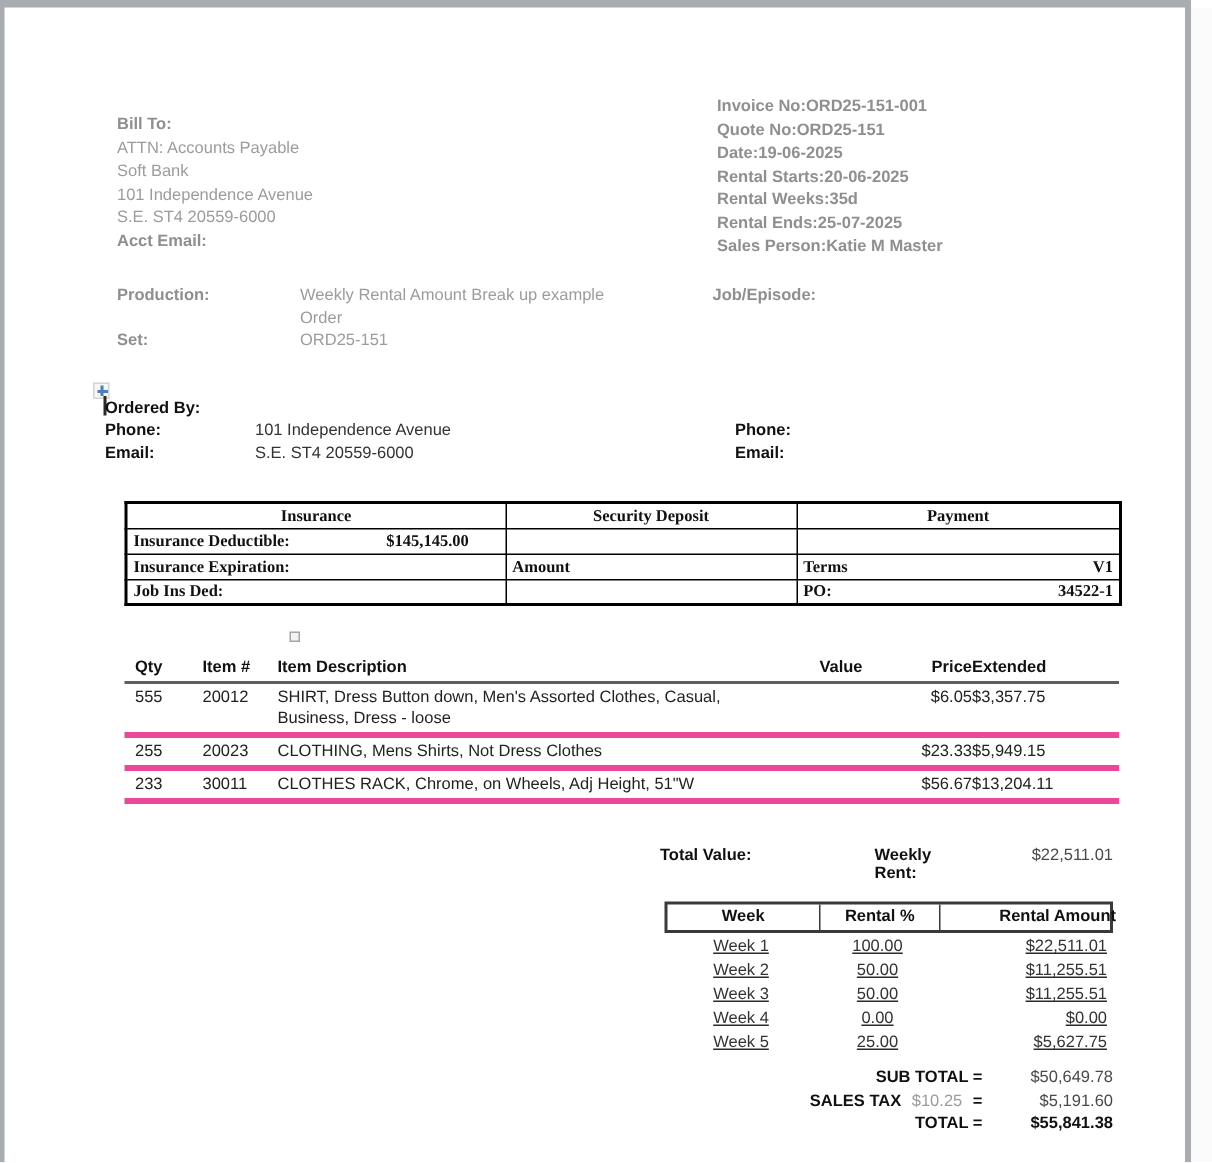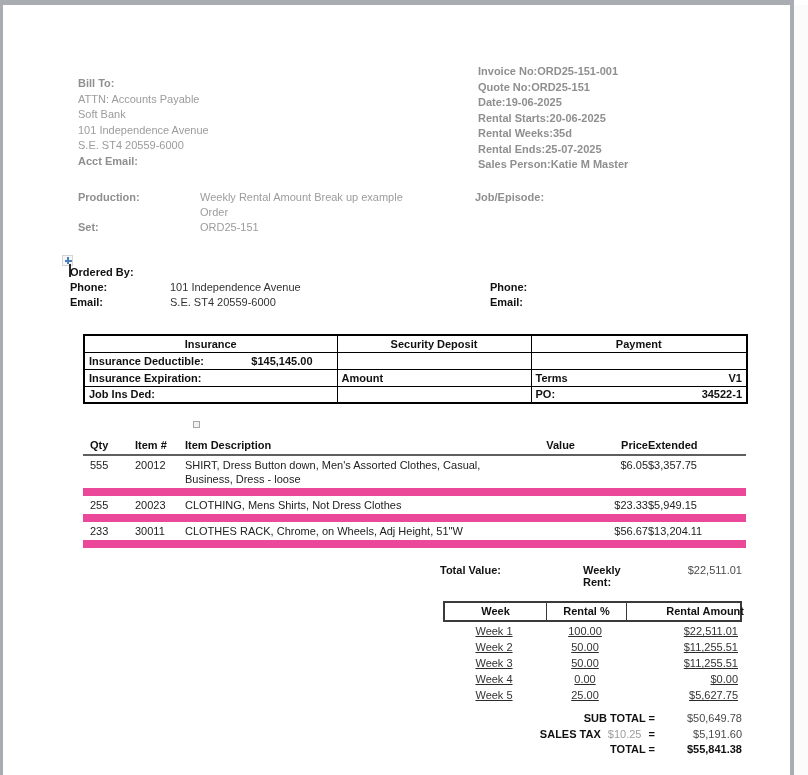"Insurance" .ins-table th, .ins-table td { font-family: none -> Liberation Serif, serif }
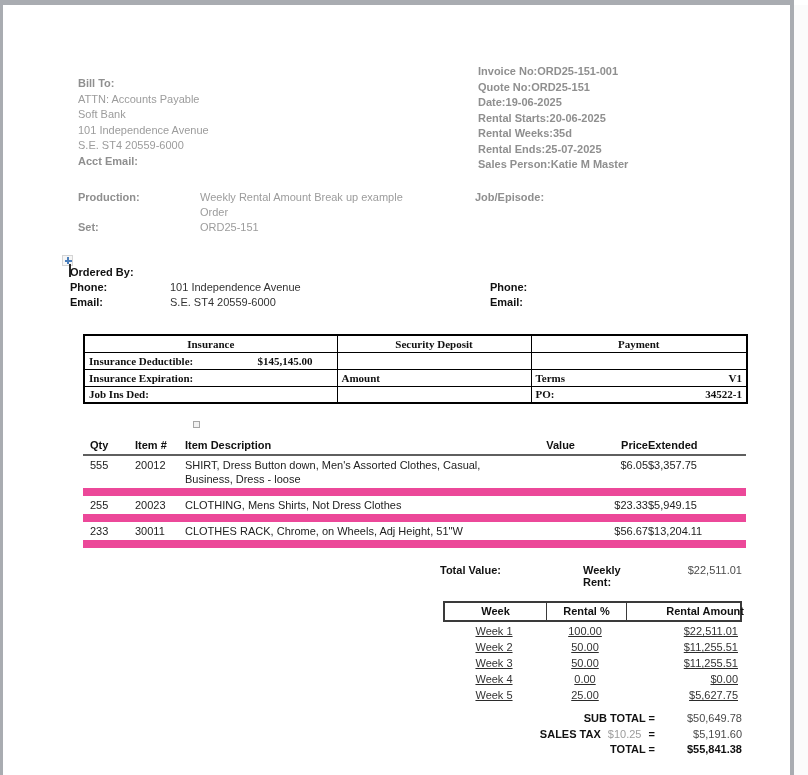"555" .item-row { border-bottom: 8px solid #ec4899 -> 4px solid #ec4899 }
